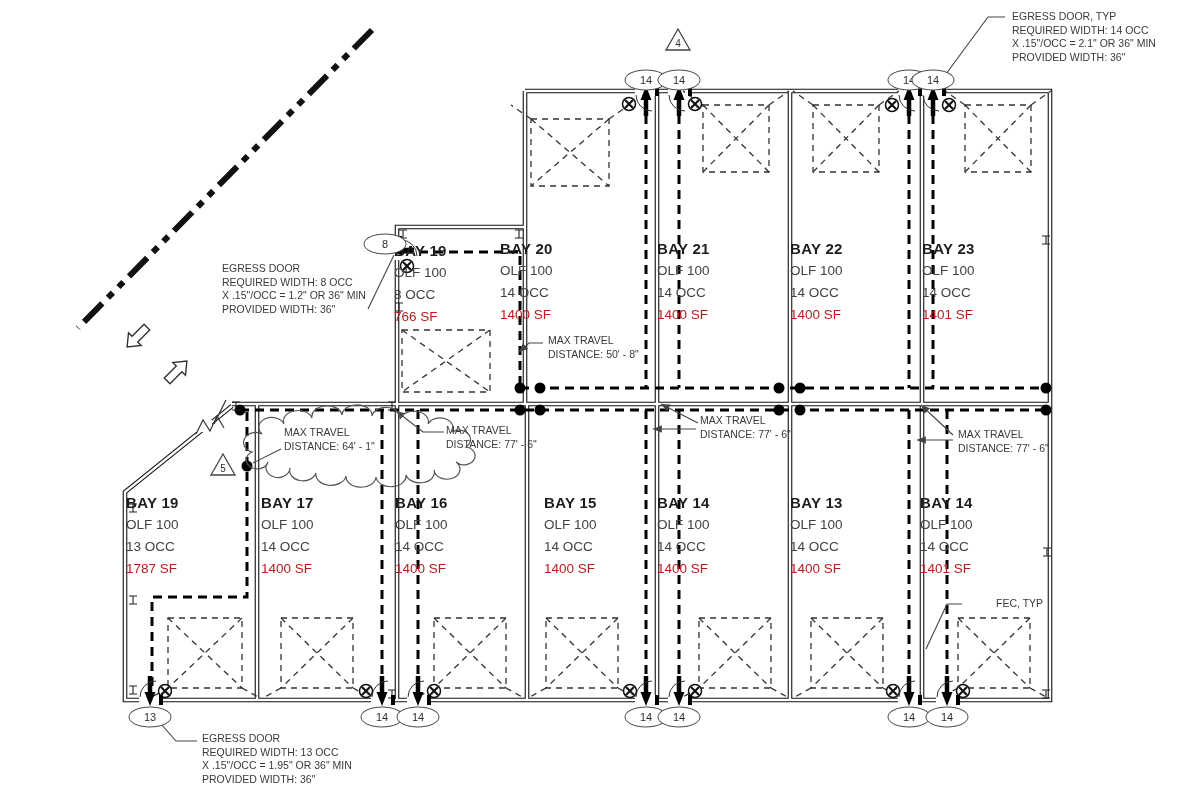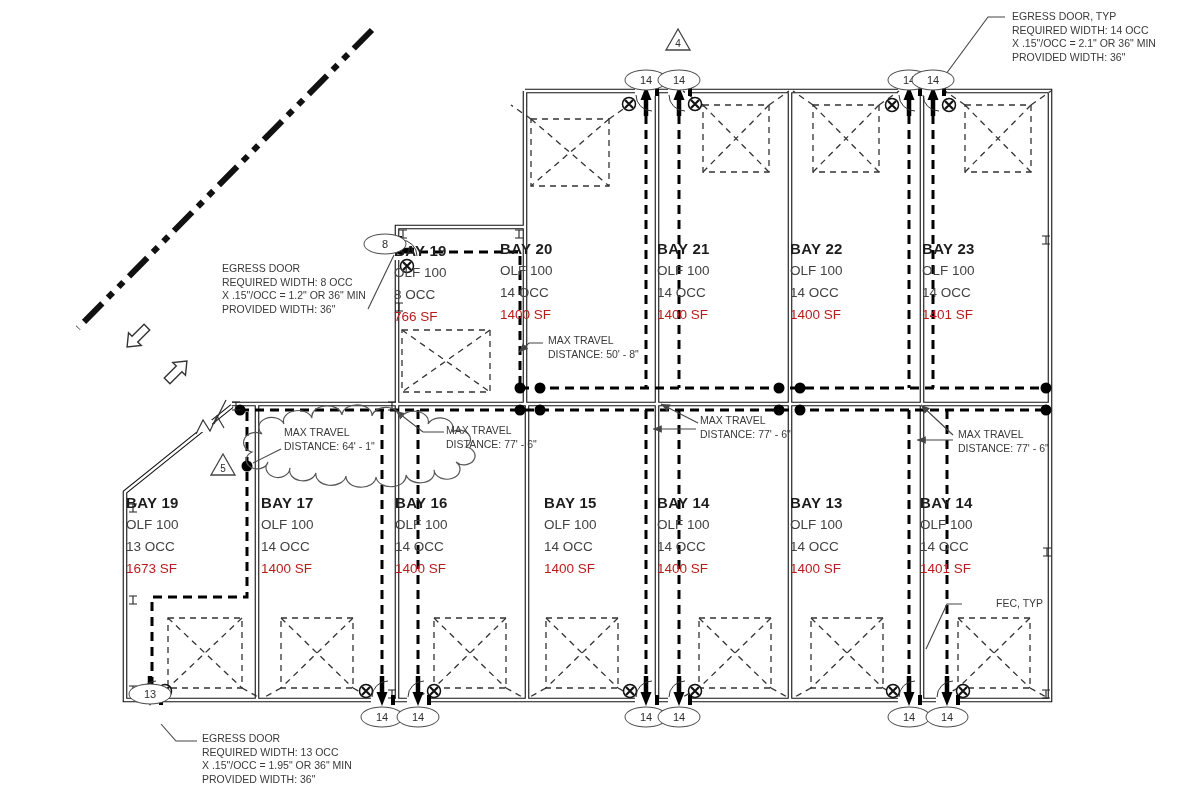"1673 SF" div.bay-sf { text: 1673 -> 1787 }
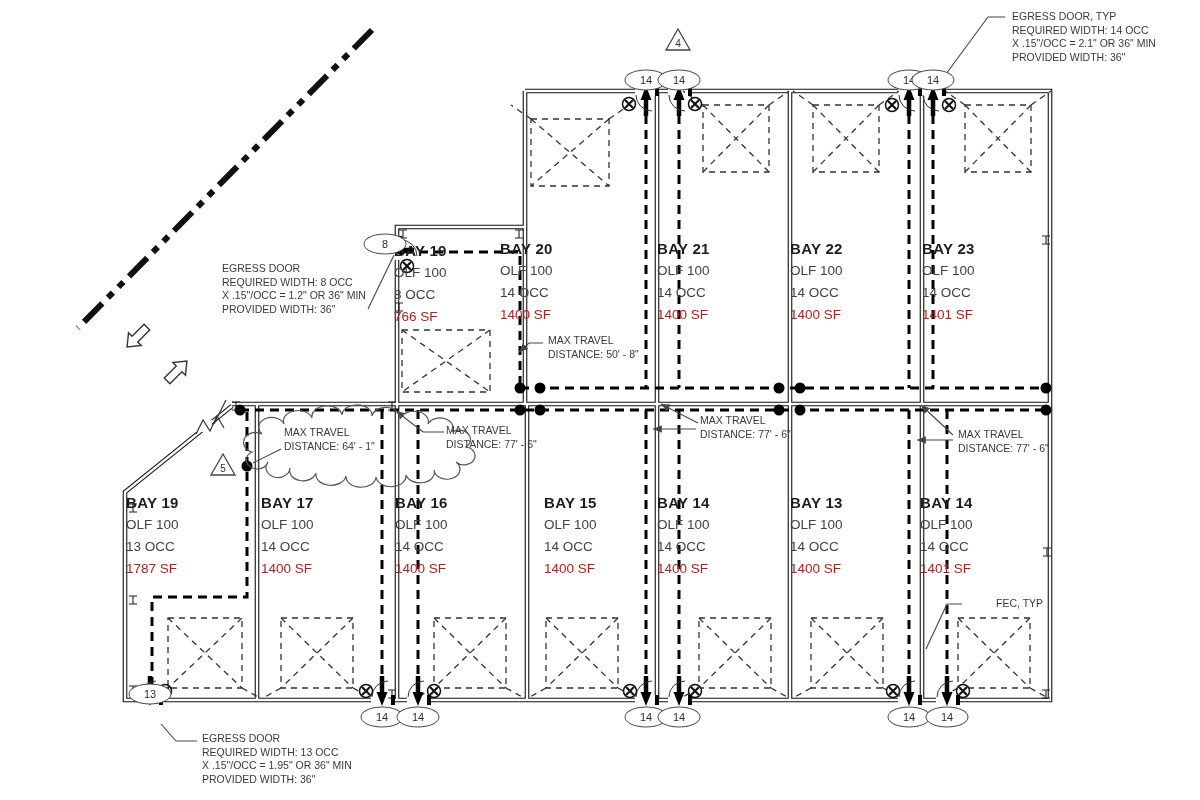"13" div.tag { top: 694px -> 717px }
